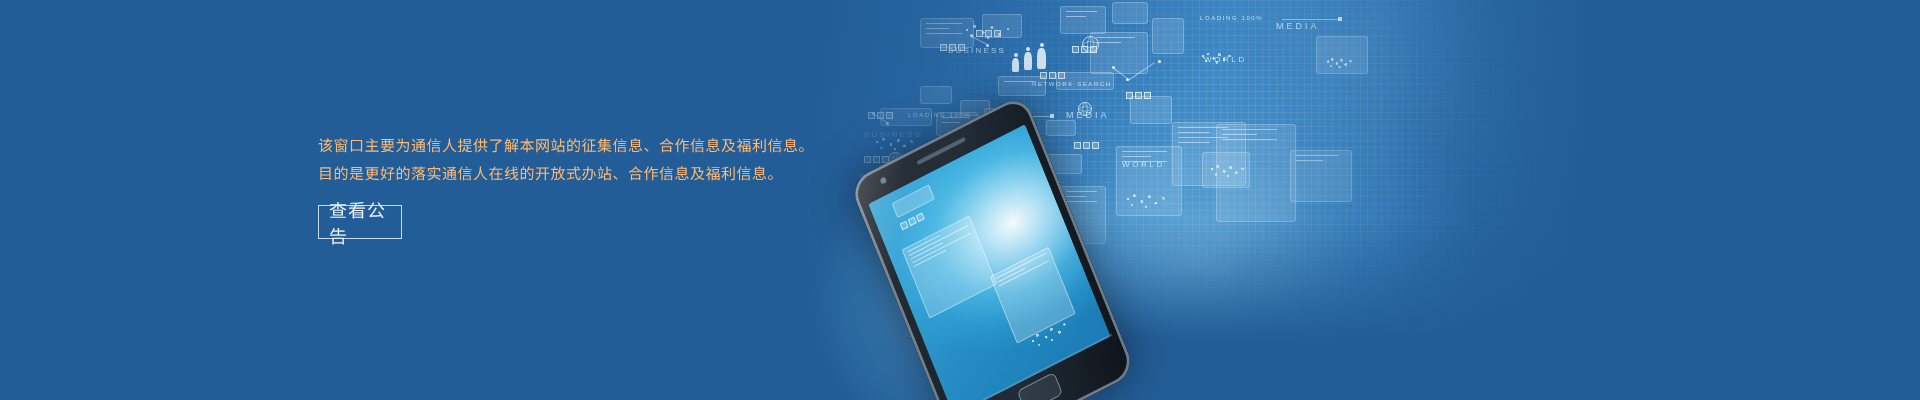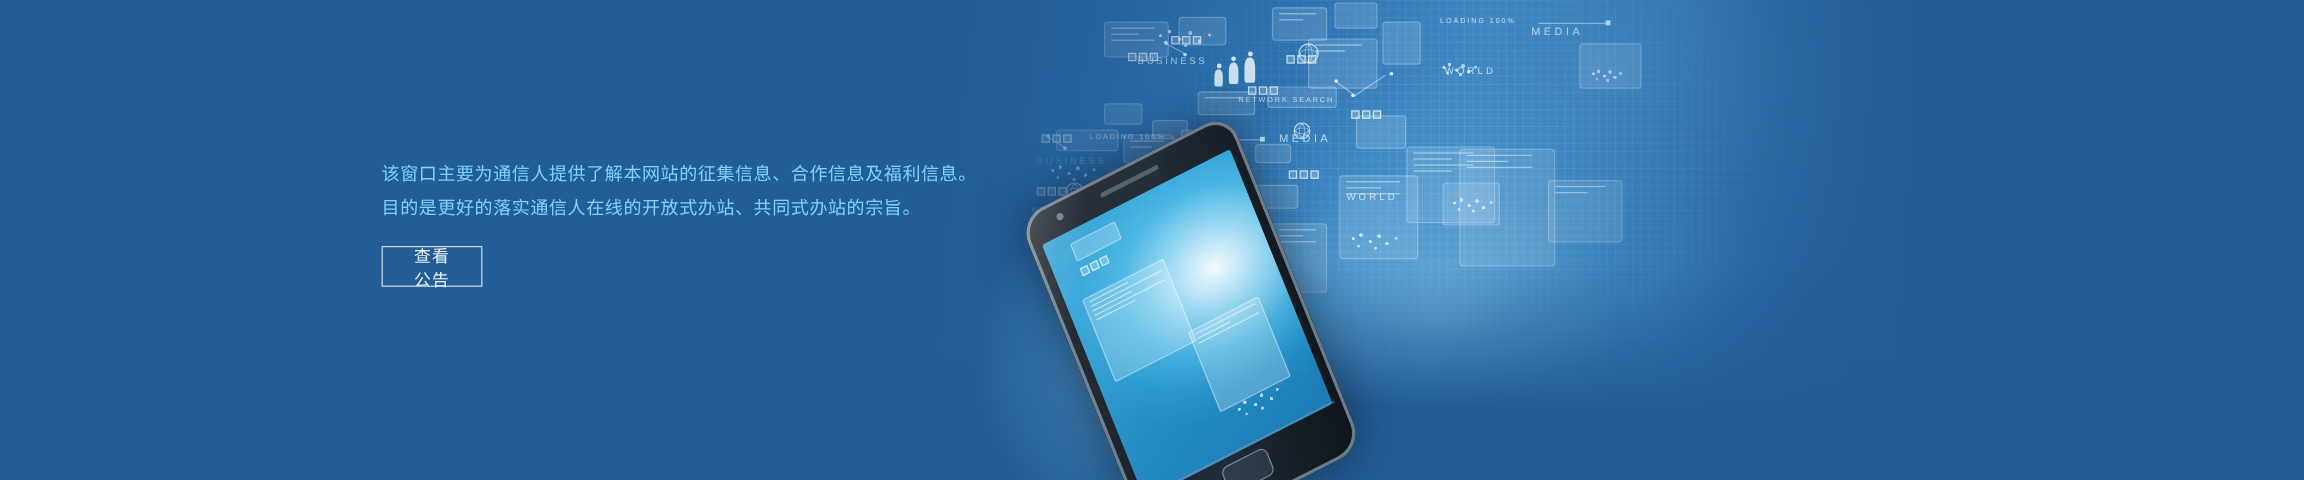"该窗口主要为通信人提供了解本网站的征集信息、合作信息及福利信息。" .desc { color: #7dd3fc -> #fdba74 }
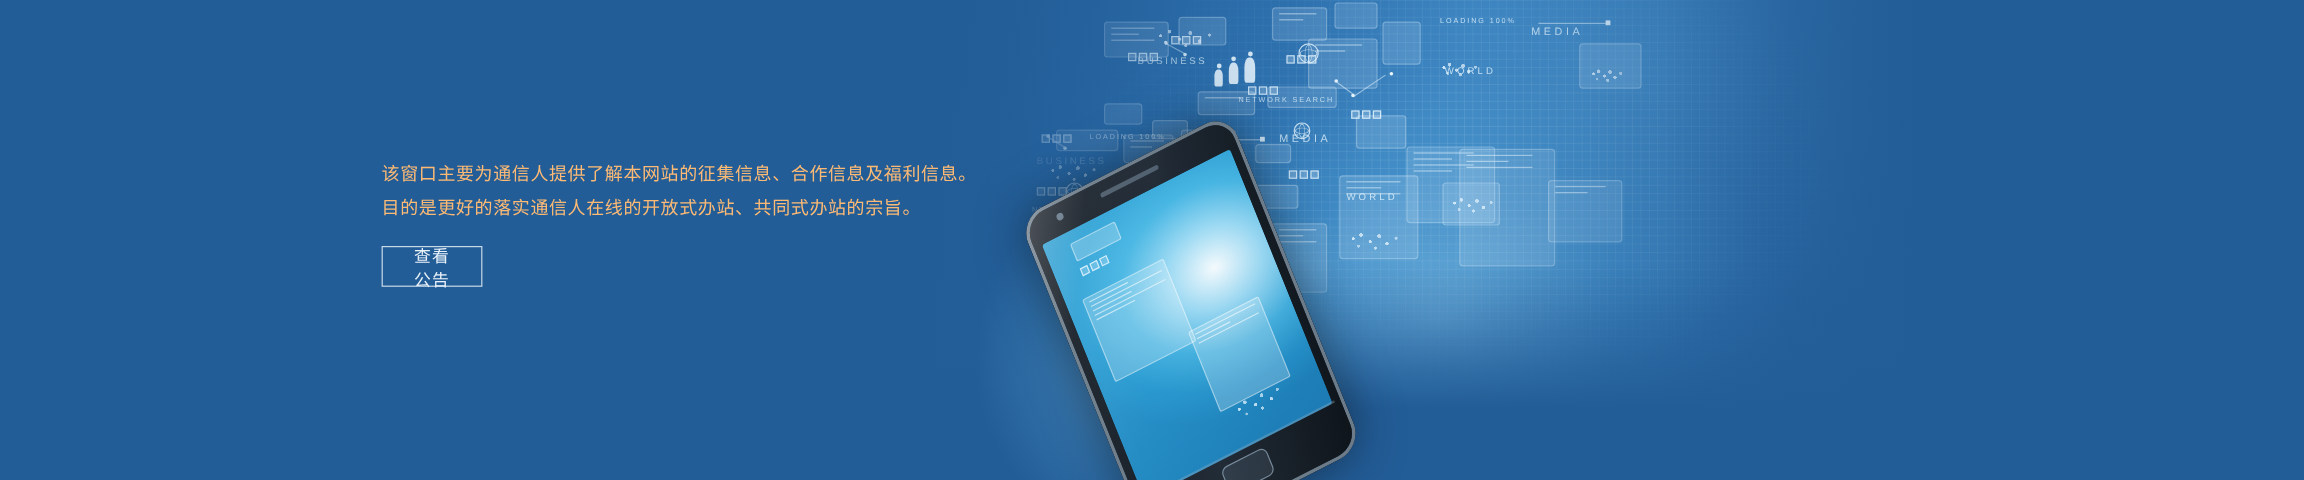"目的是更好的落实通信人在线的开放式办站、共同式办站的宗旨。" p { text: 共同式办站的宗旨 -> 合作信息及福利信息 }
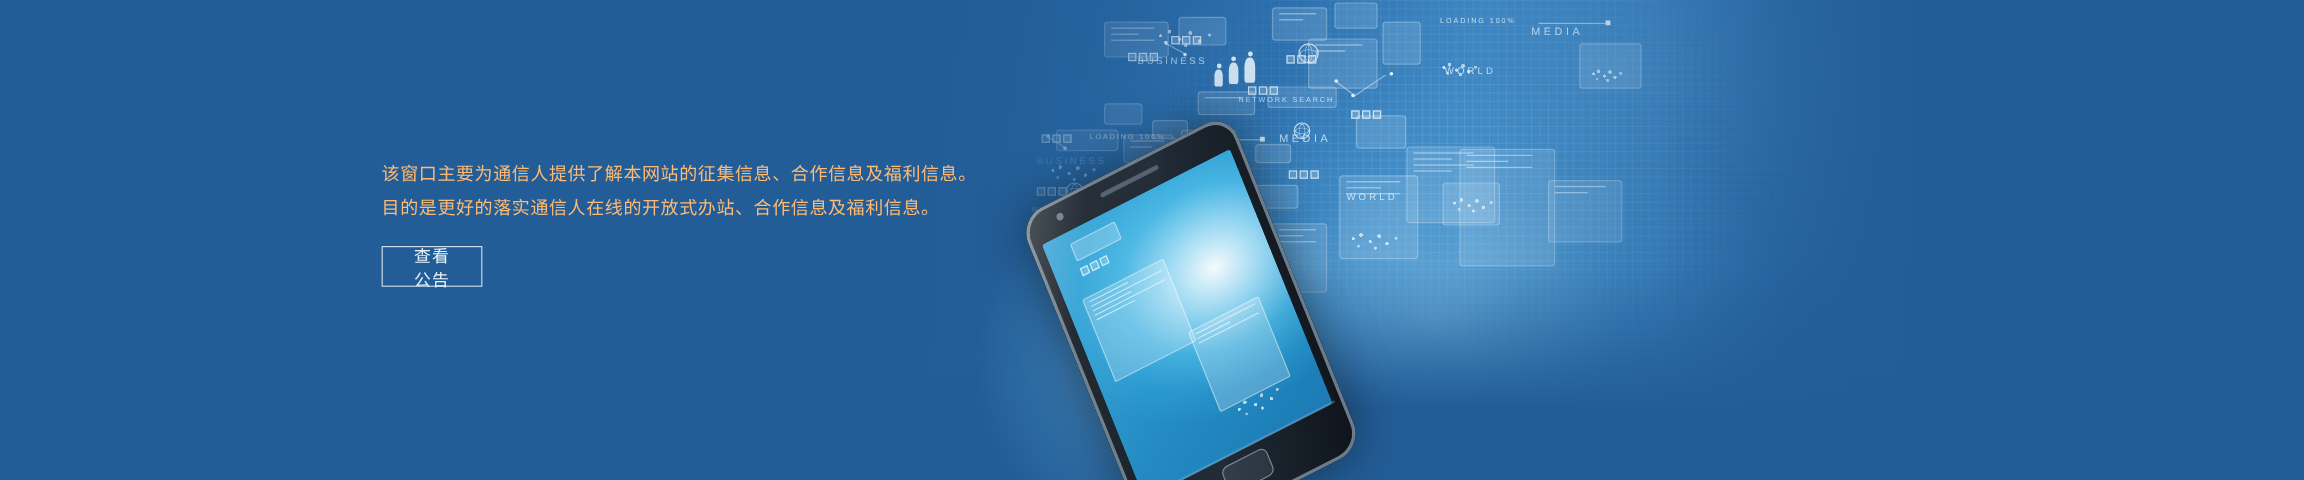"查看公告" .cta { font-size: 14px -> 18px; padding: 0 26px -> 0 10px }
